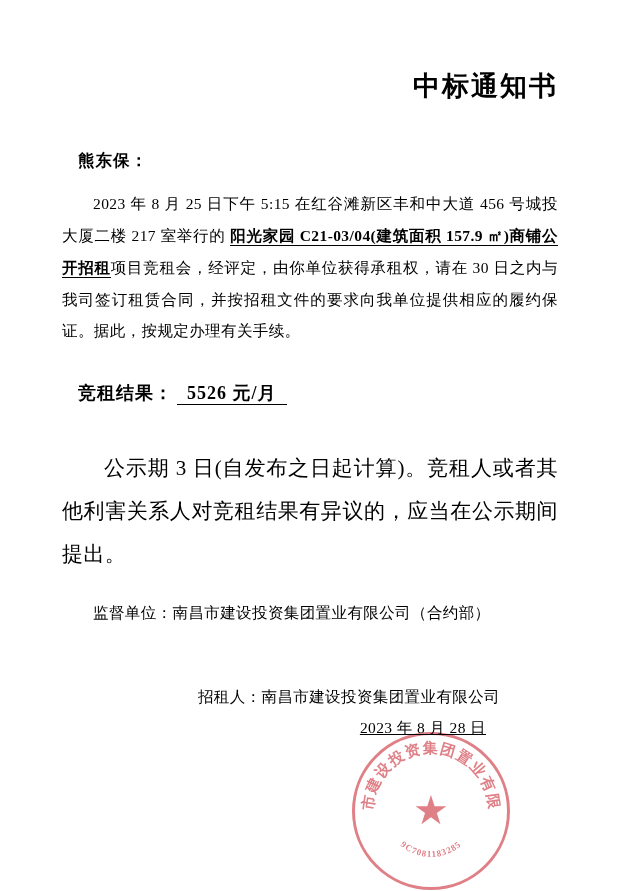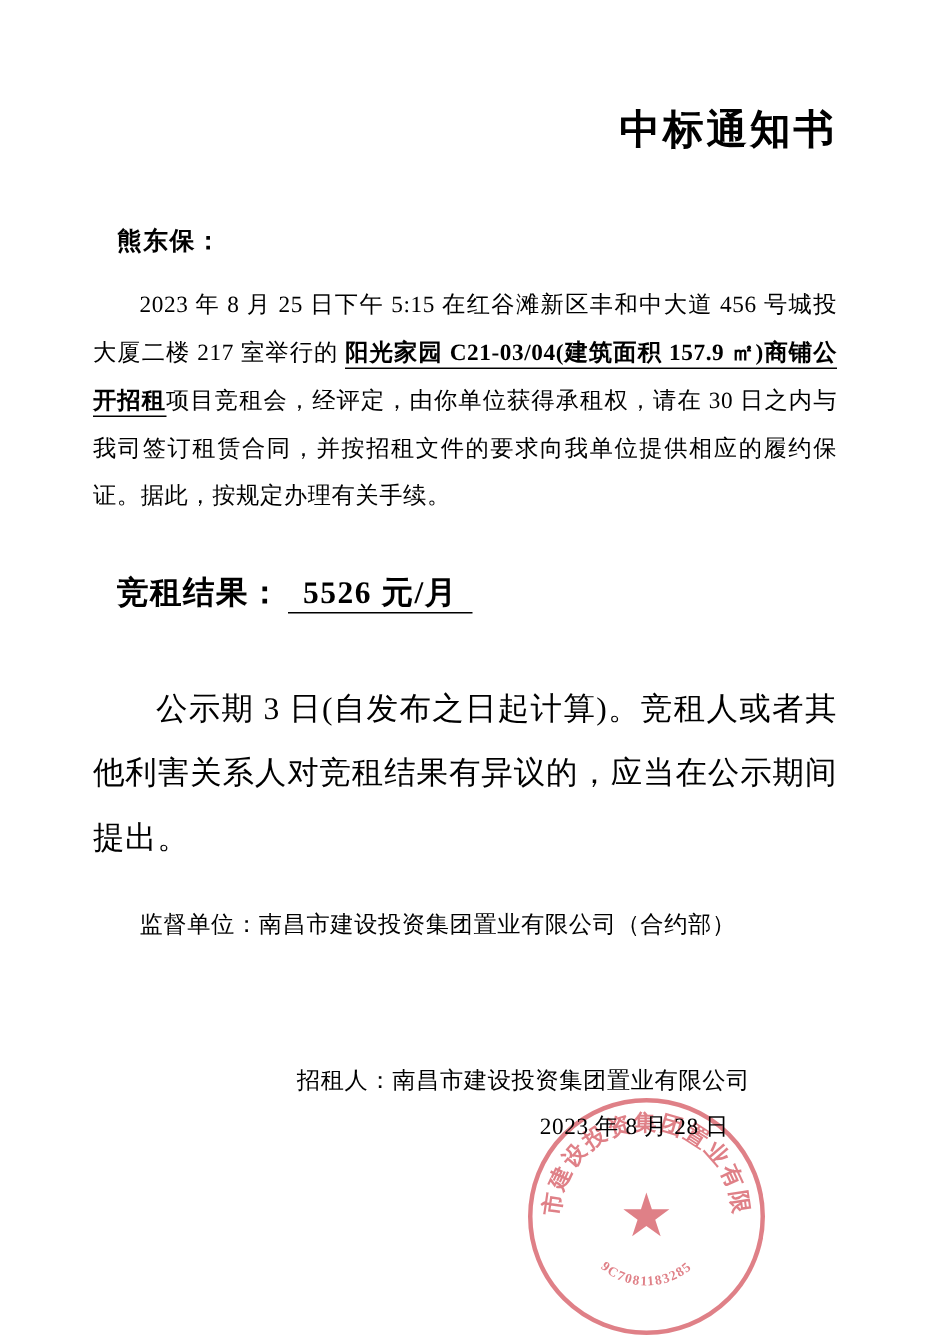"竞租结果： 5526 元/月" .result-row { font-size: 21px -> 18px }
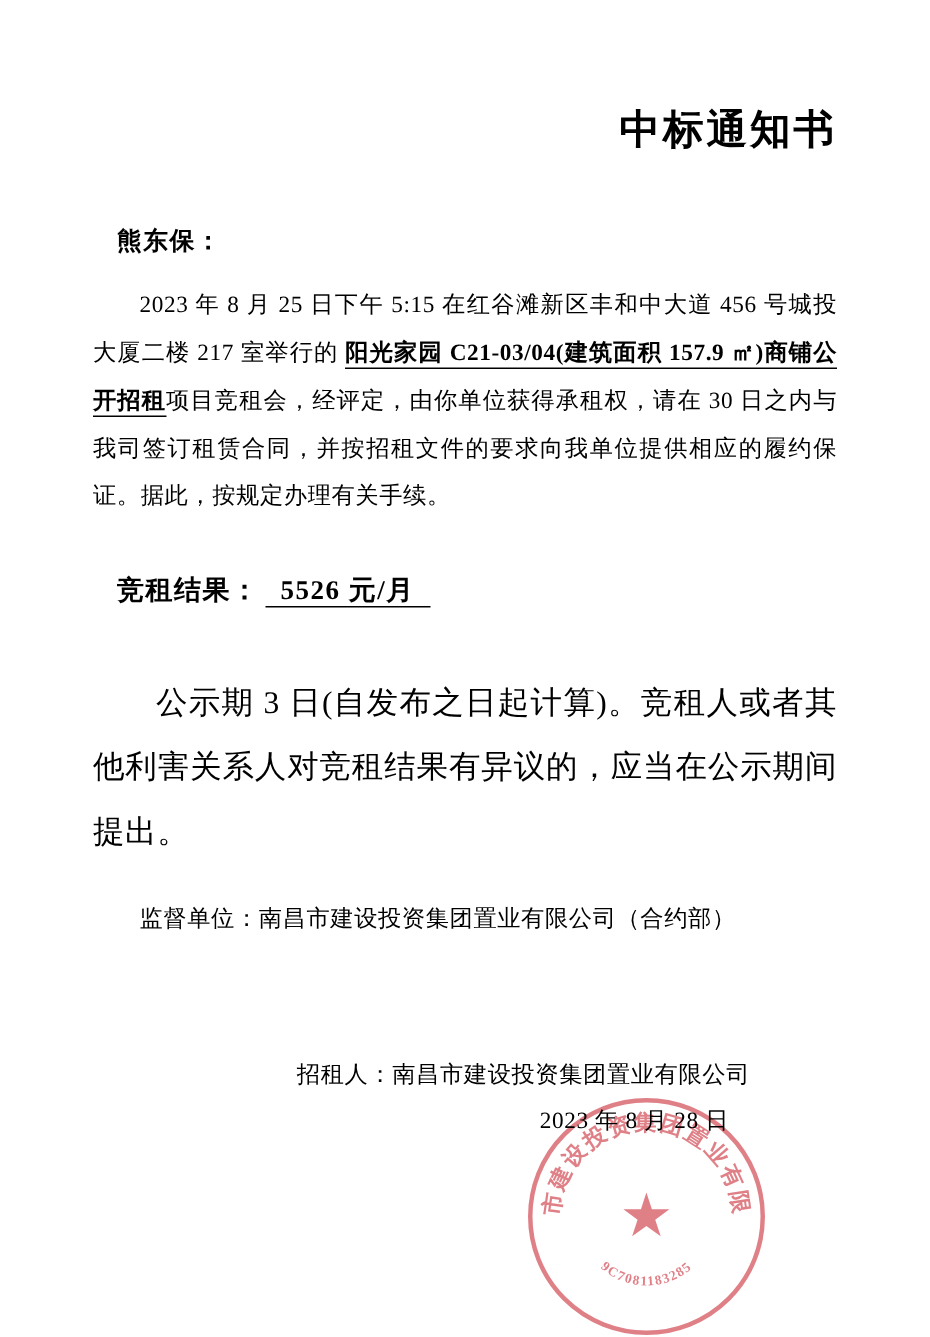"招租人：南昌市建设投资集团置业有限公司" .signature-block { margin-top: 72px -> 52px }
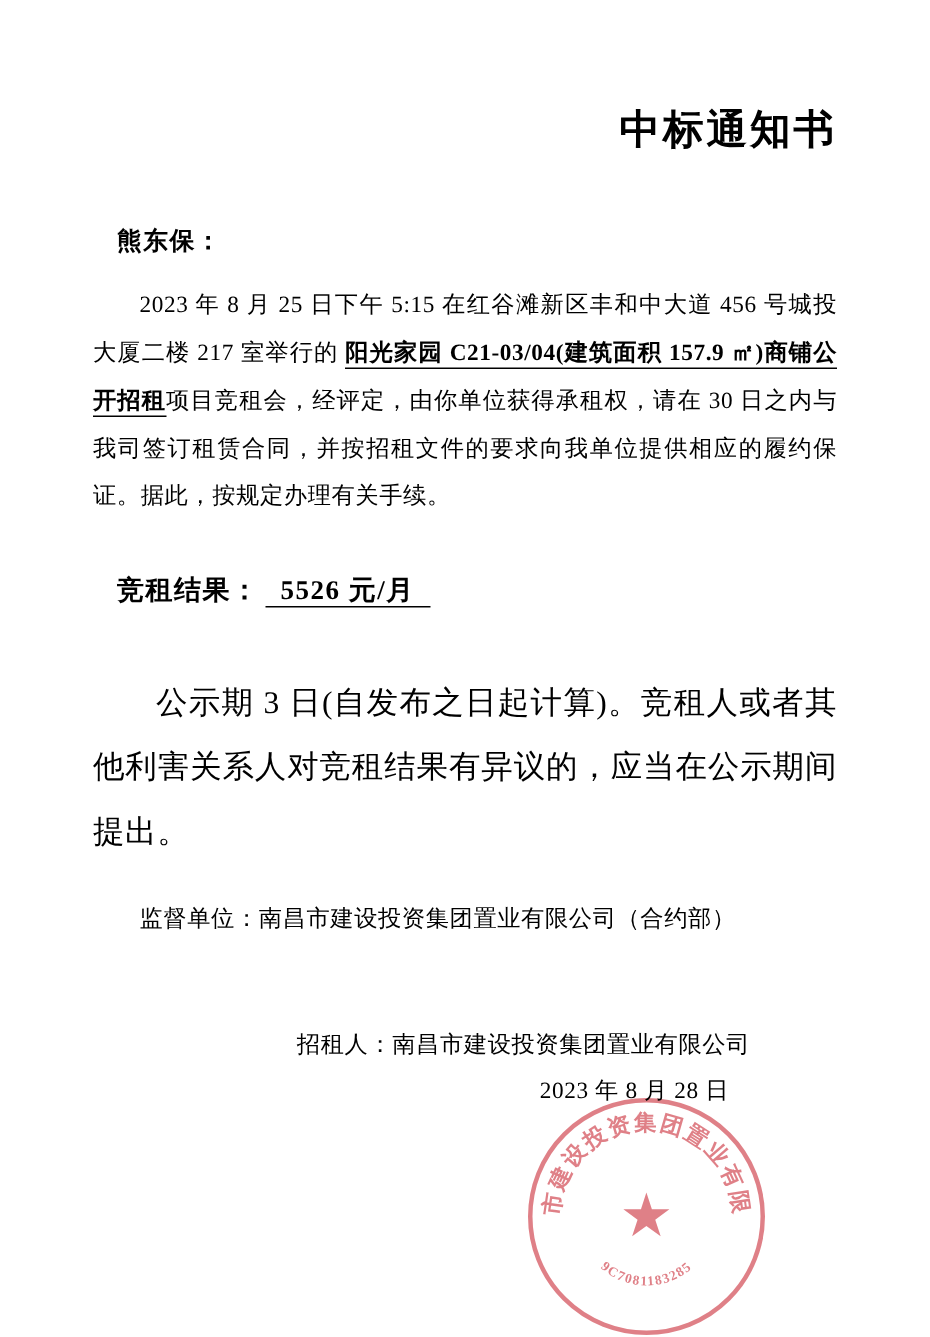"2023 年 8 月 28" .sig-date { text-decoration: none -> underline }
